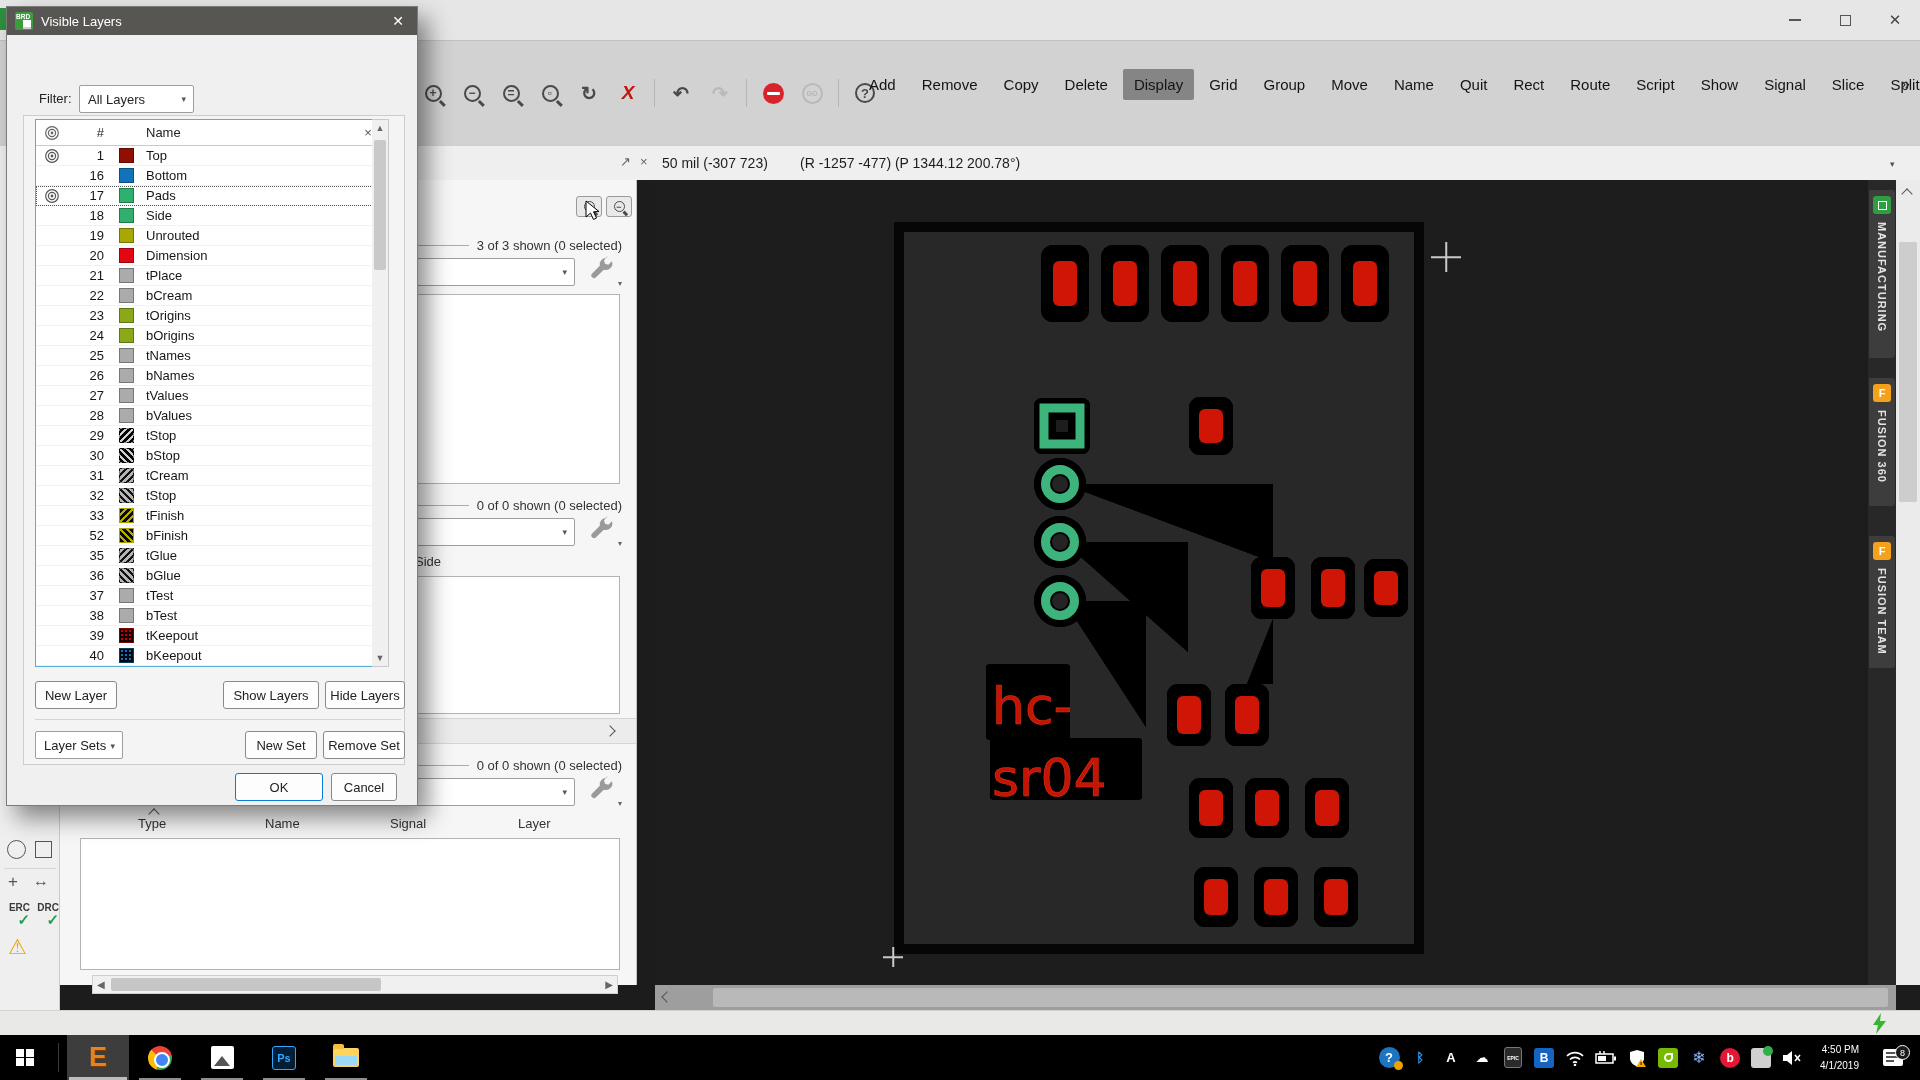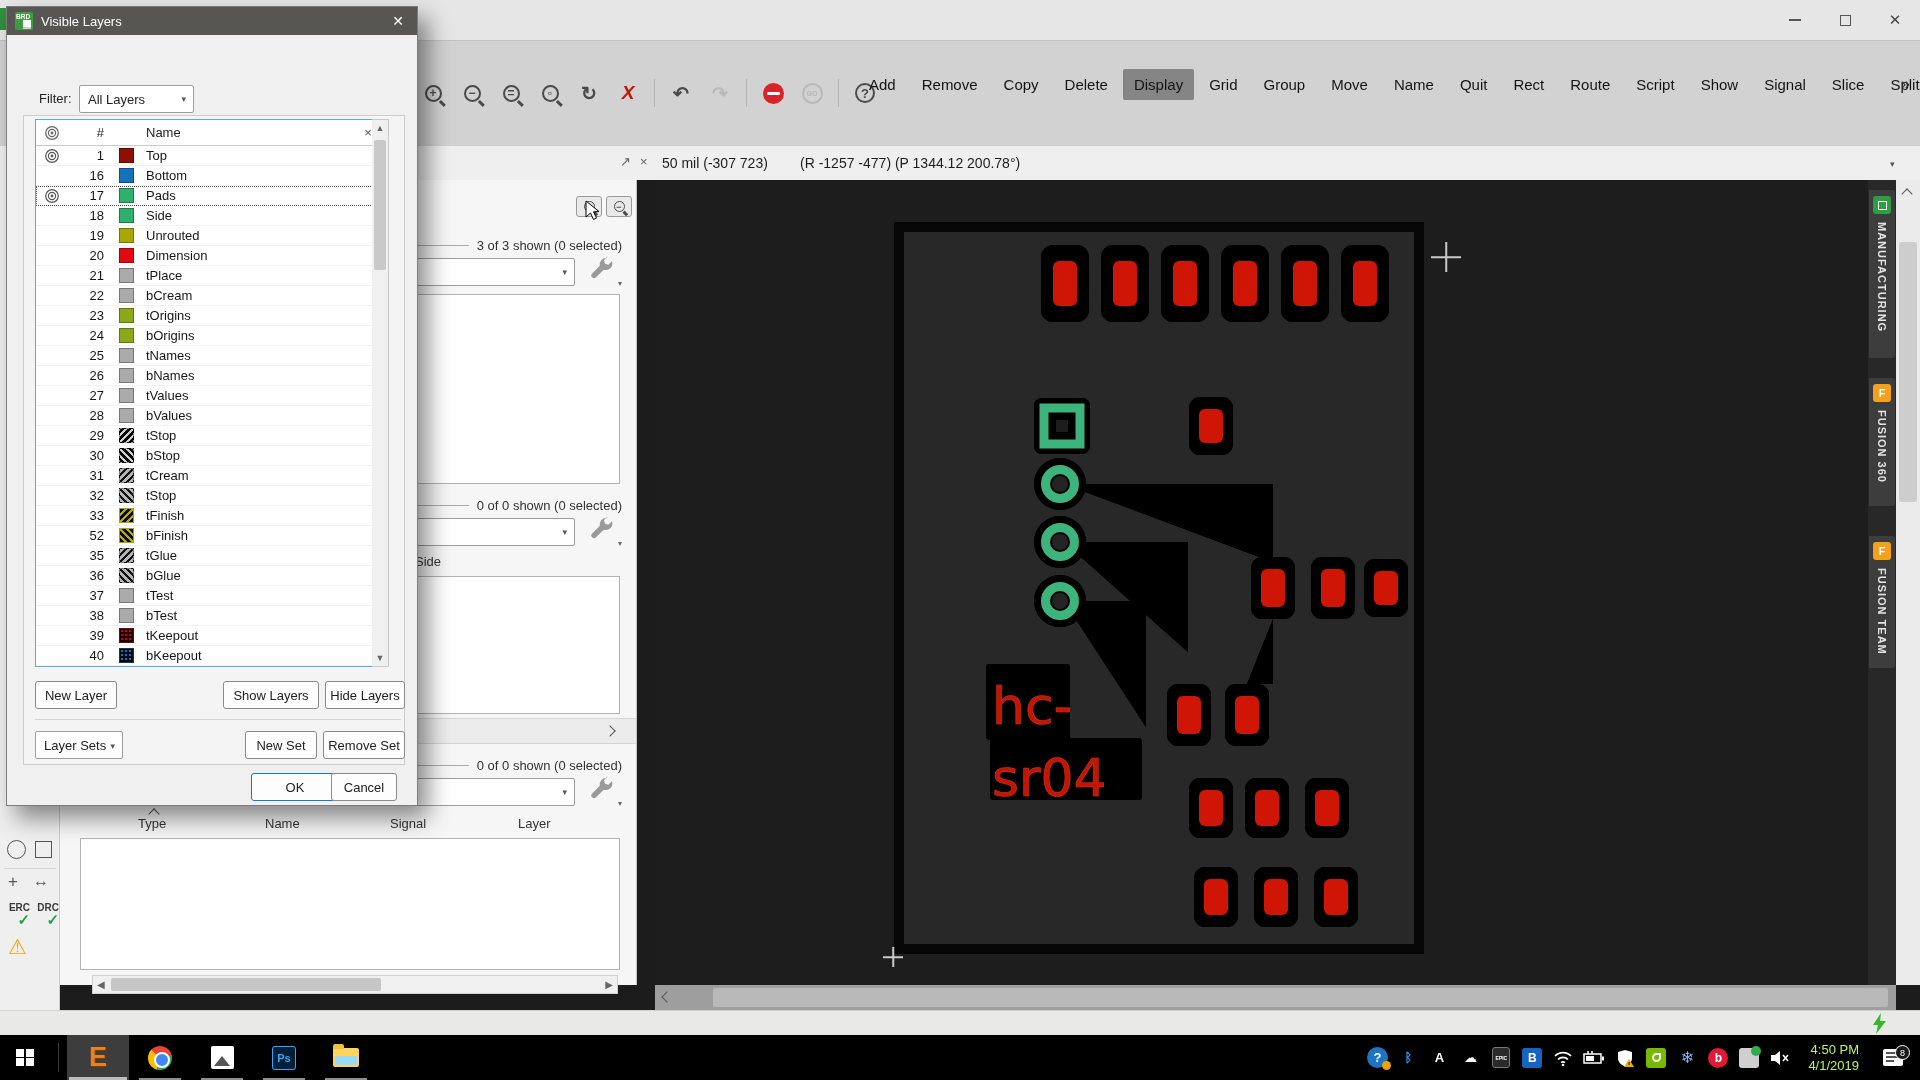"OK" .dbtn.primary { margin-left: 16px -> none }
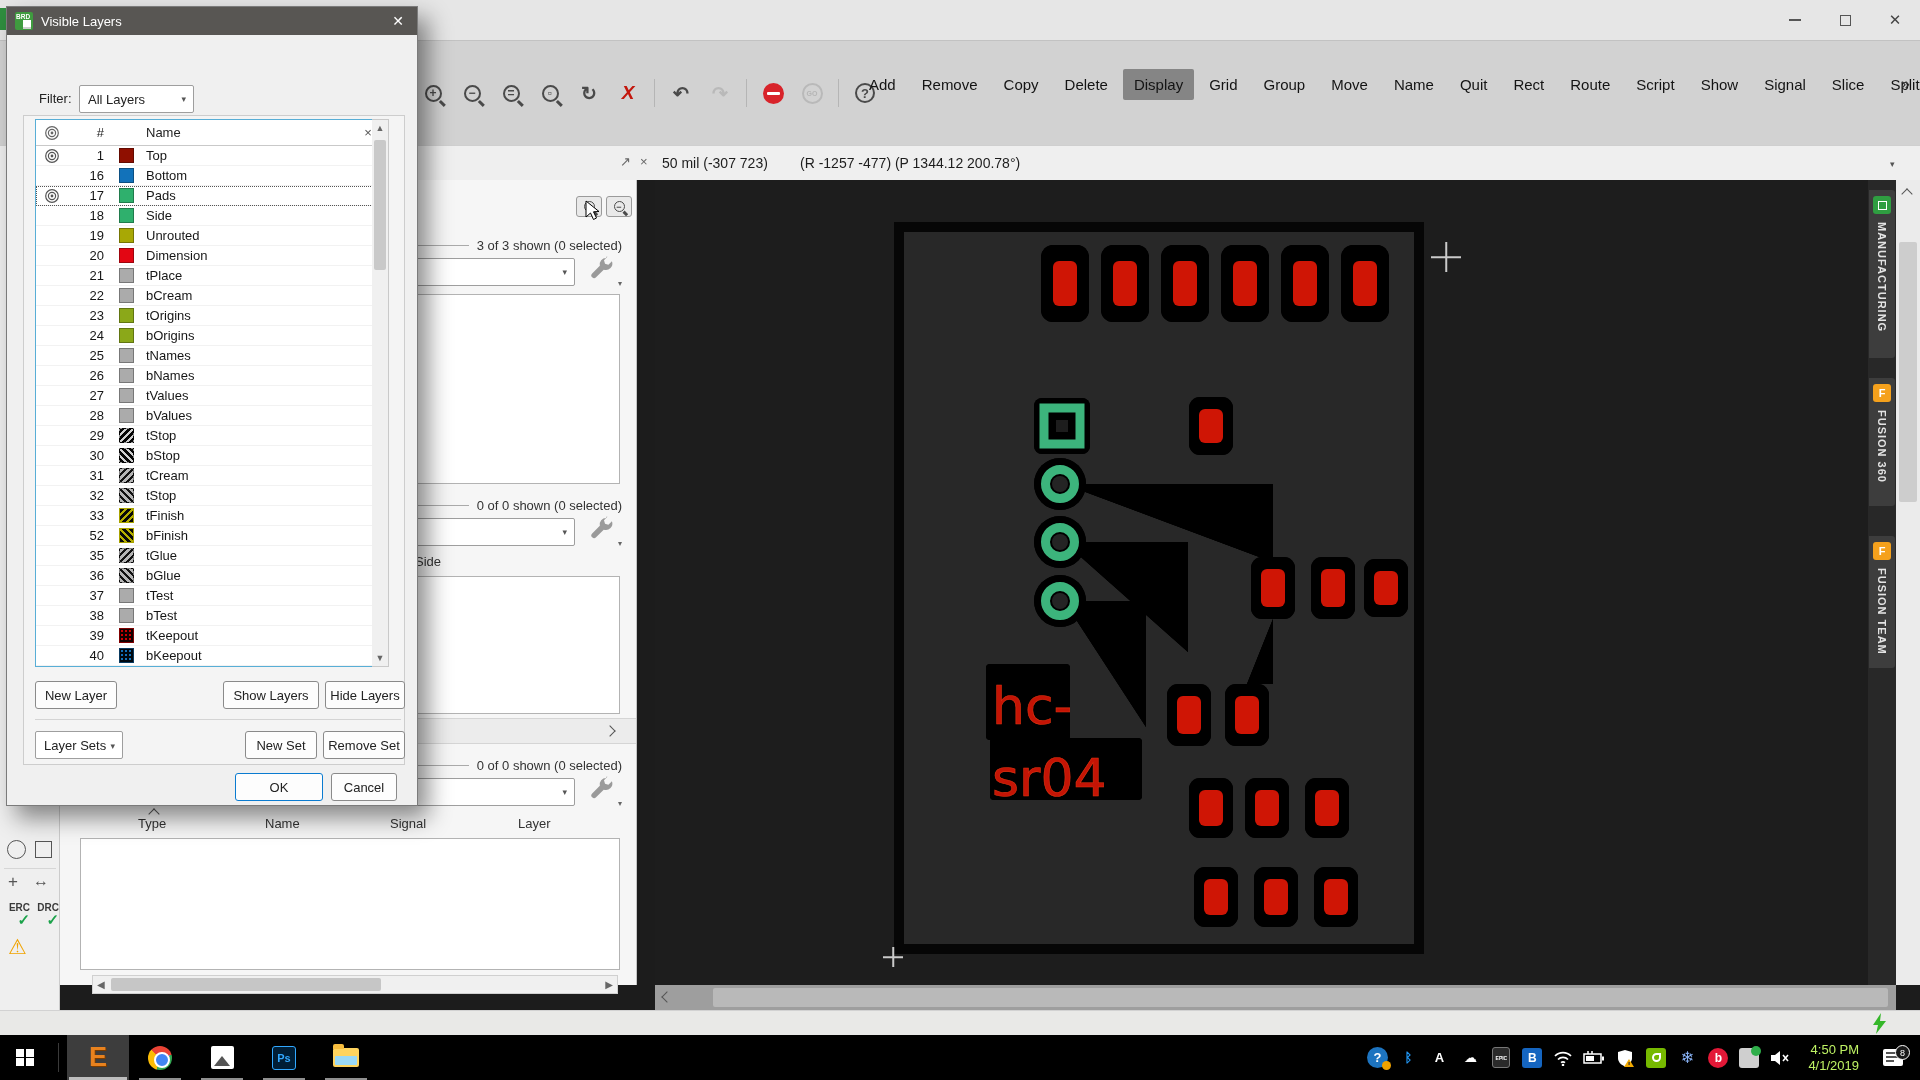"4:50 PM" .clock { color: #bef264 -> #ffffff; font-size: 13px -> 10px }
